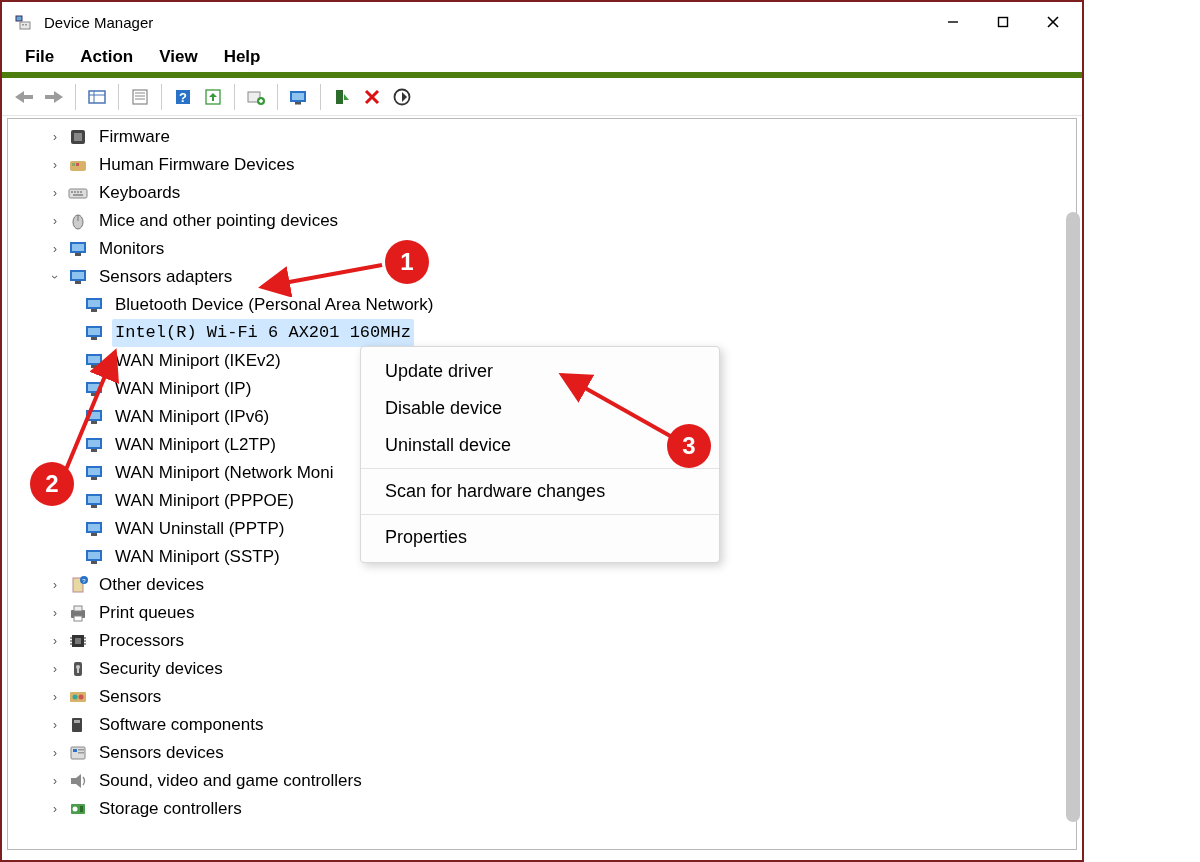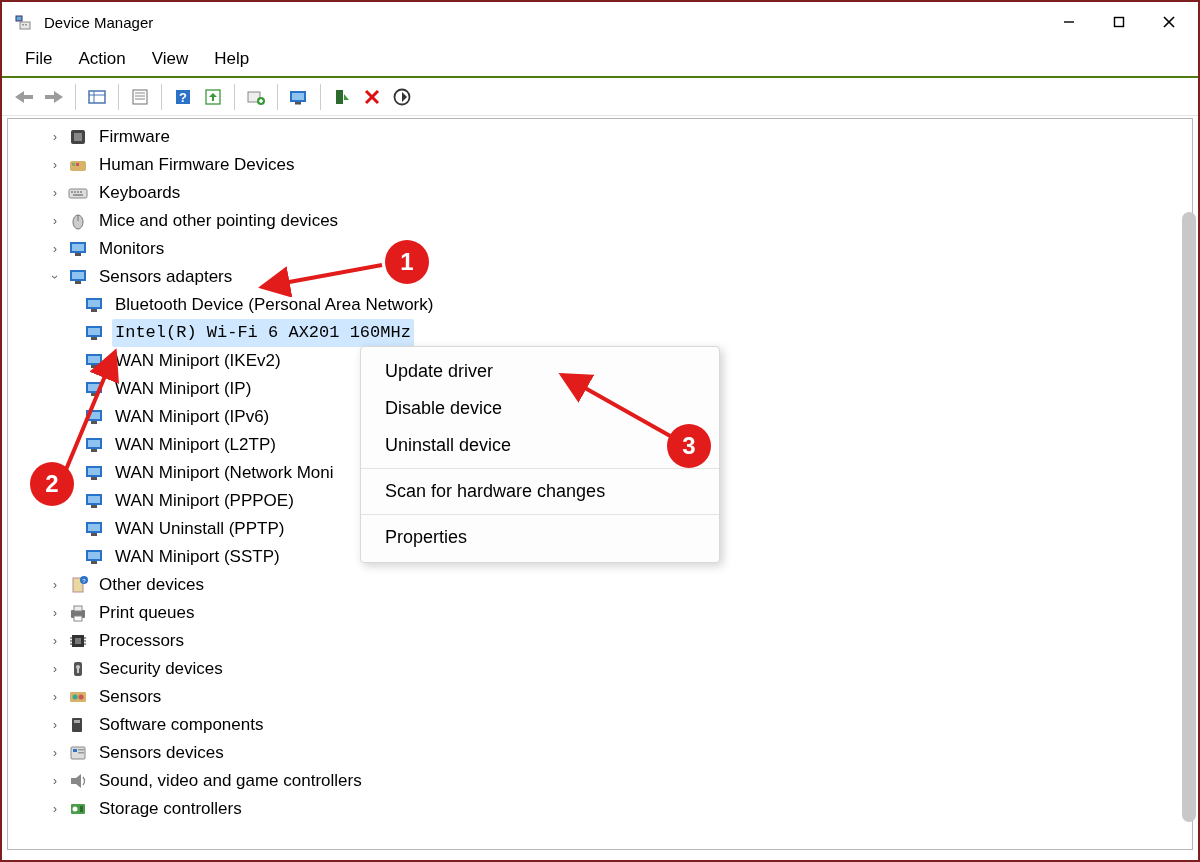"Device Manager" .window { width: 1200px -> 1084px }
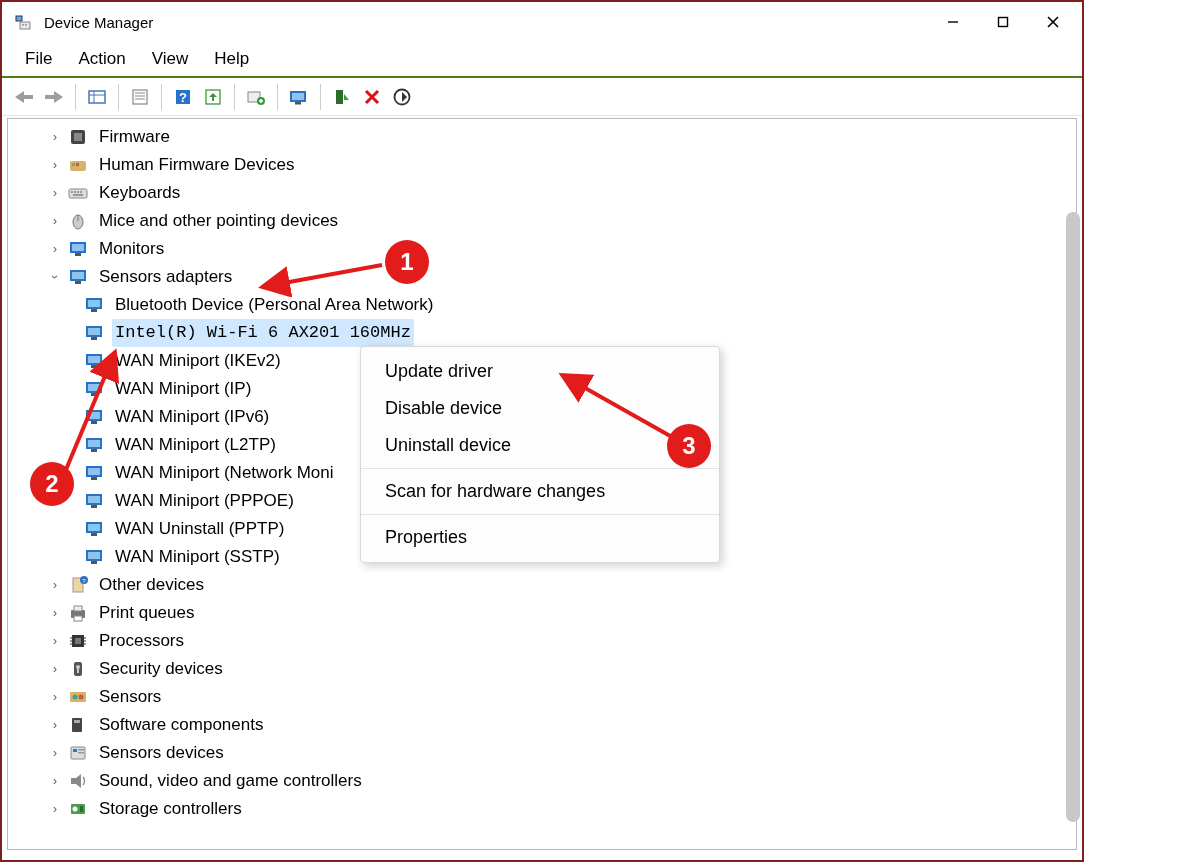"File" .menubar { border-bottom: 2px solid #4d7c0f -> 6px solid #4d7c0f; font-weight: none -> bold }
